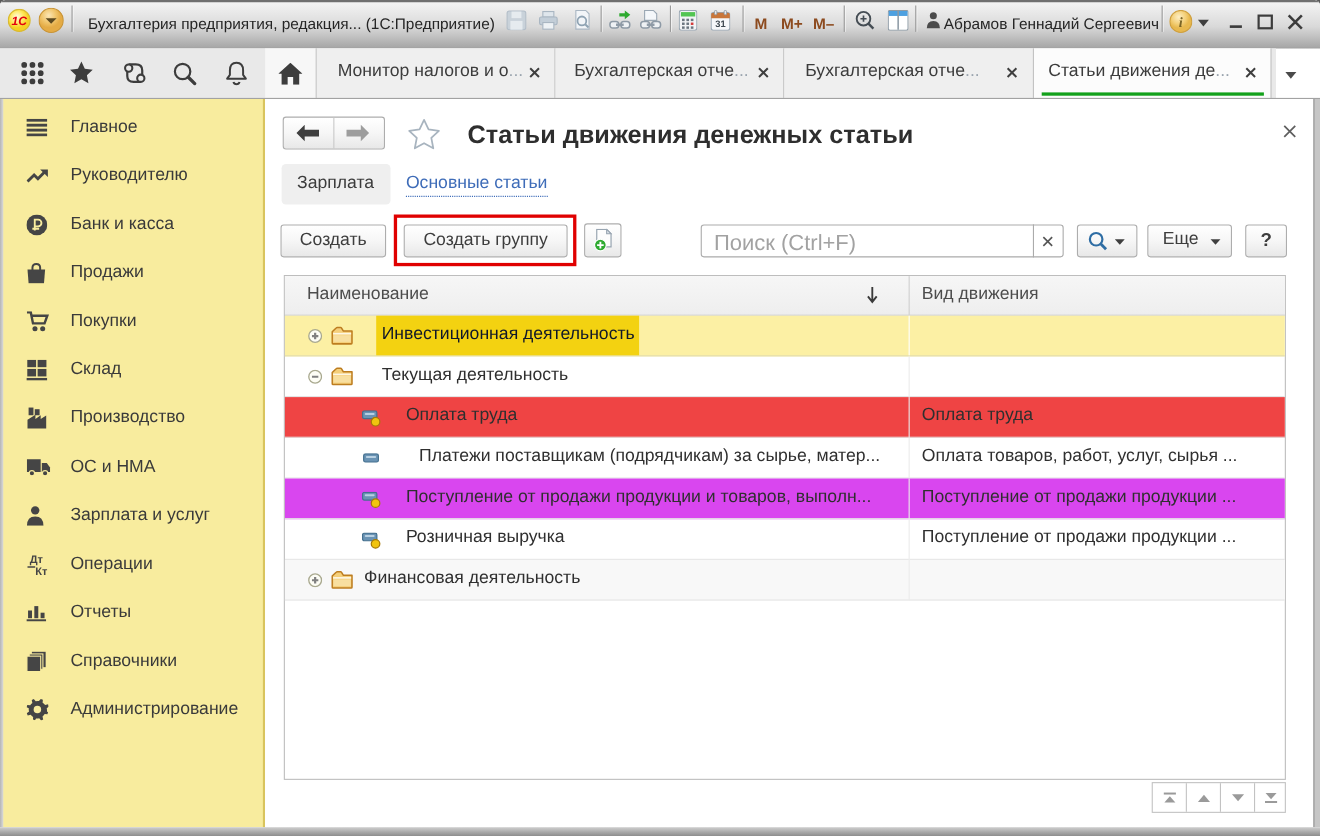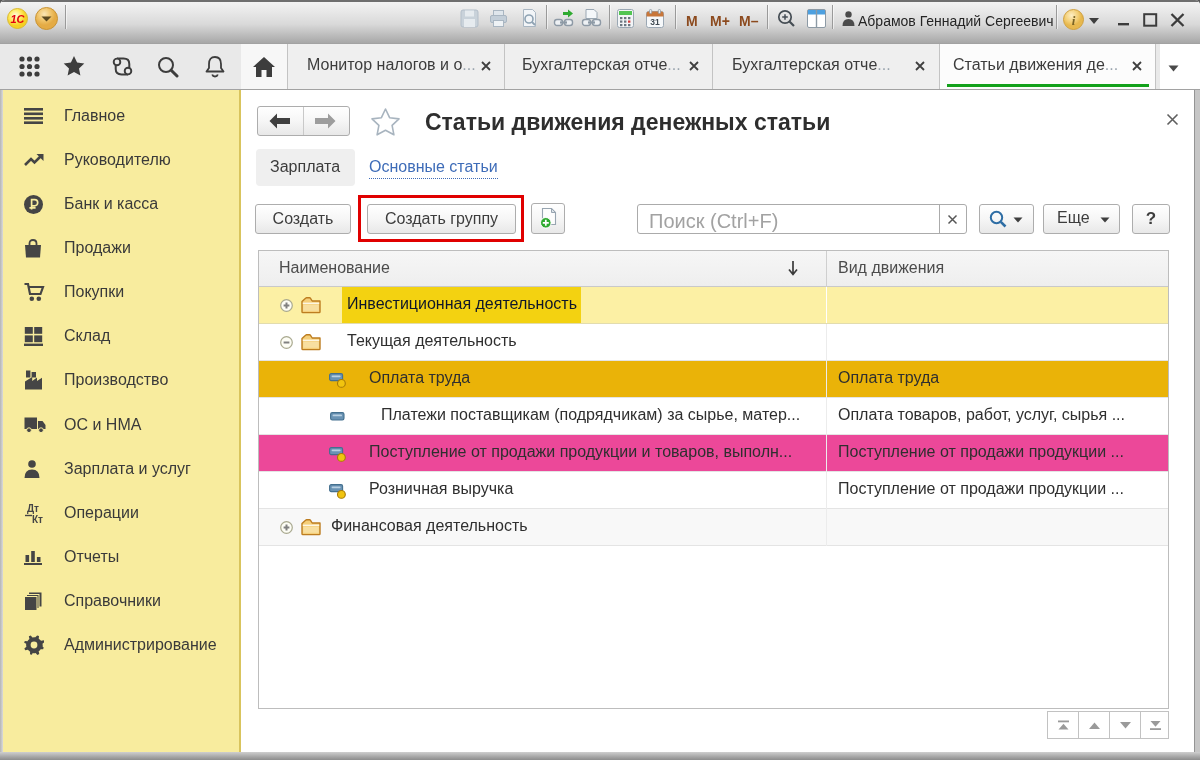"Бухгалтерия предприятия, редакция..." div.ttext { html: none -> <div>Бухгалтерия предприятия, редакция... (1С:Предприятие)</div> }
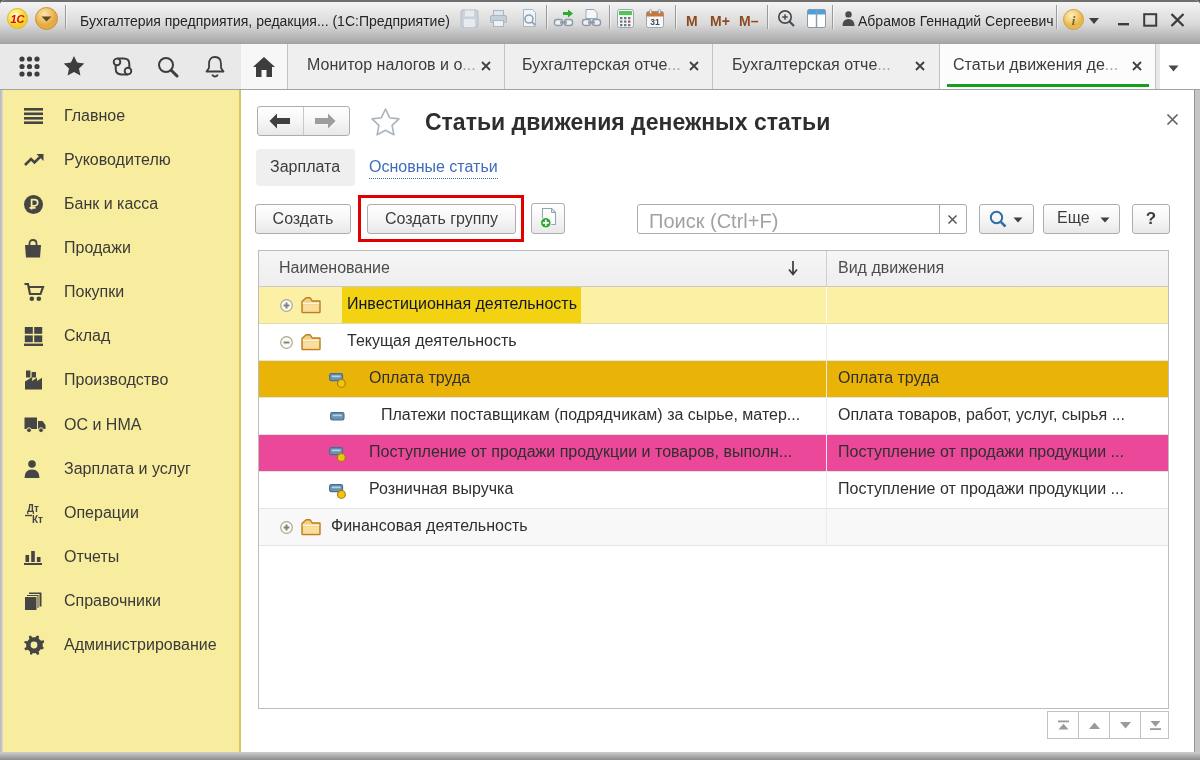"Оплата труда" div.row { background: #eab308 -> #ef4444 }
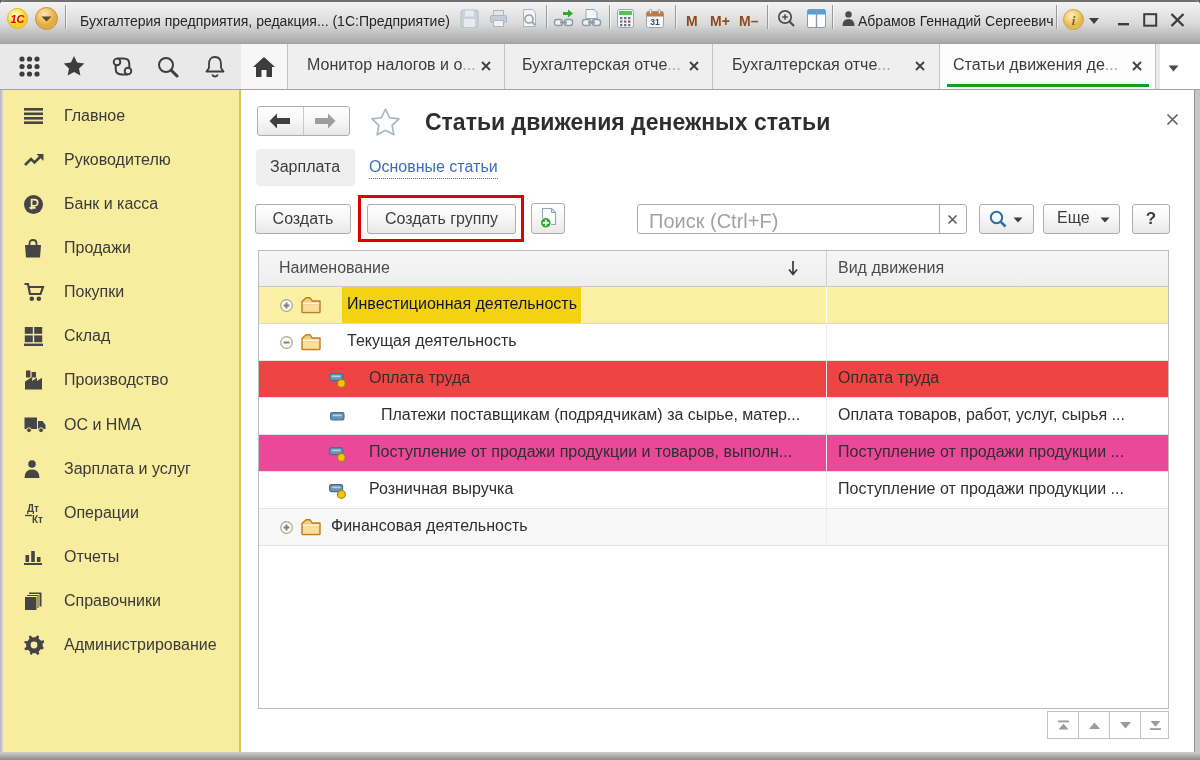"Поступление от продажи продукции и" div.row { background: #ec4899 -> #d946ef }
